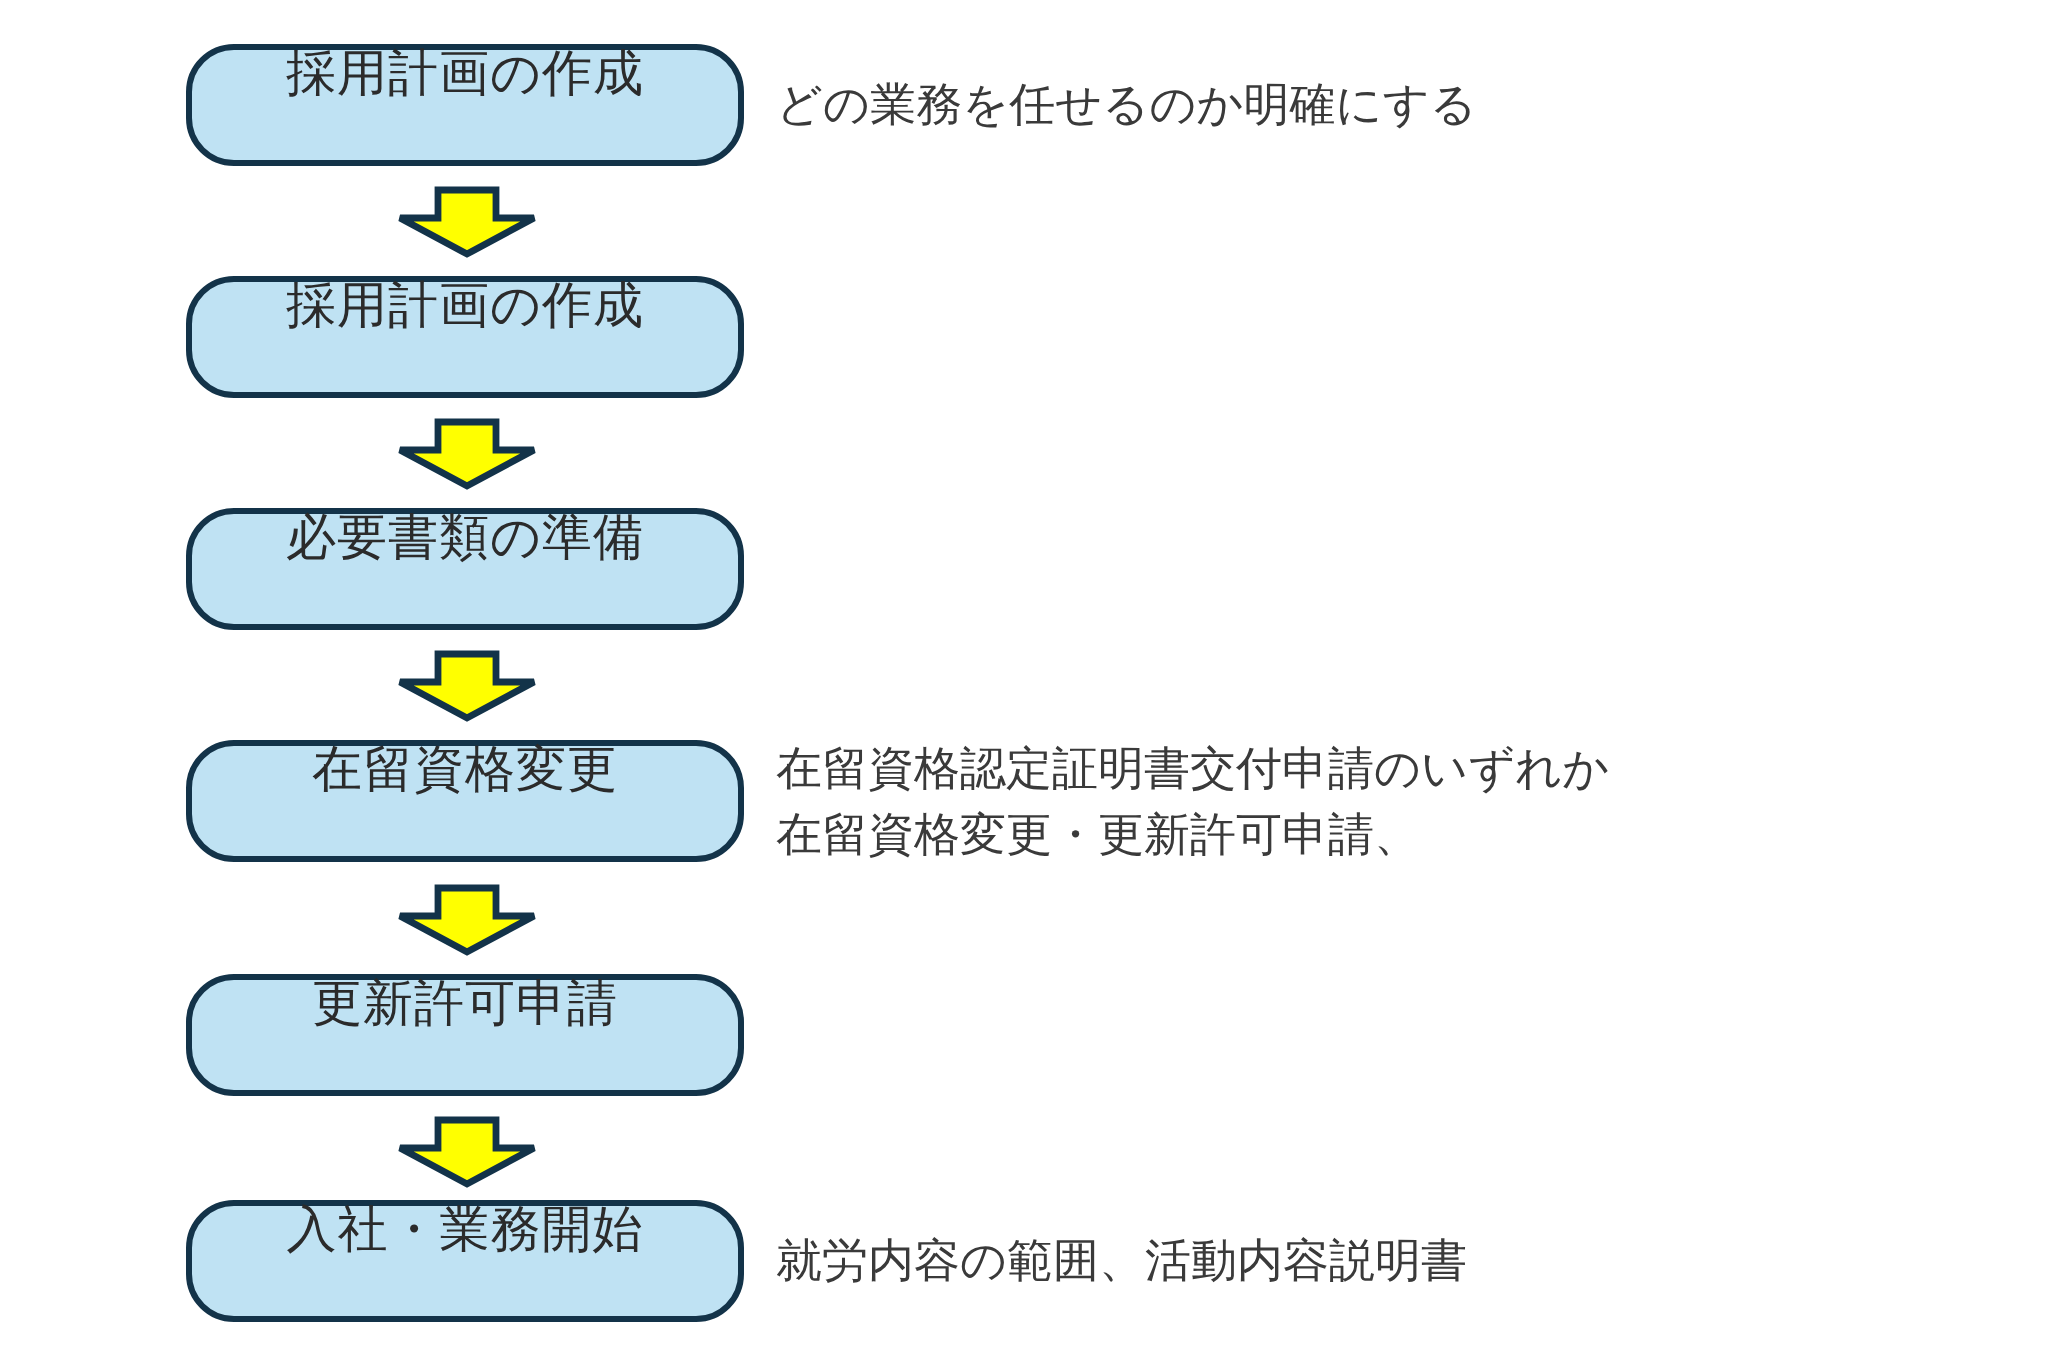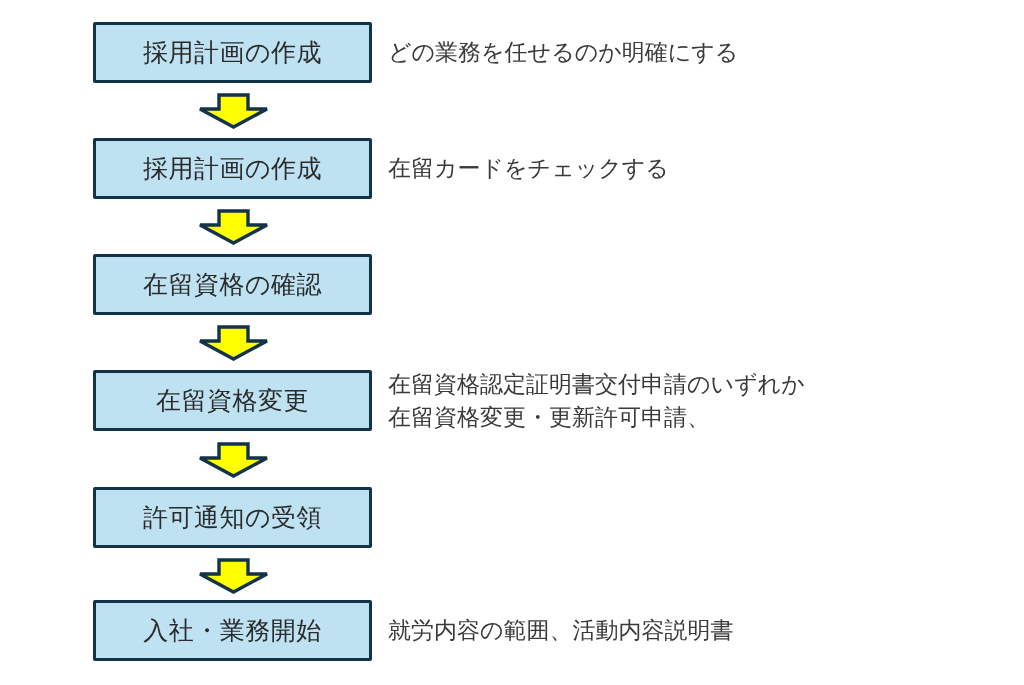"採用計画の作成" .step-box { align-items: center -> none; border-radius: 2px -> 24px }
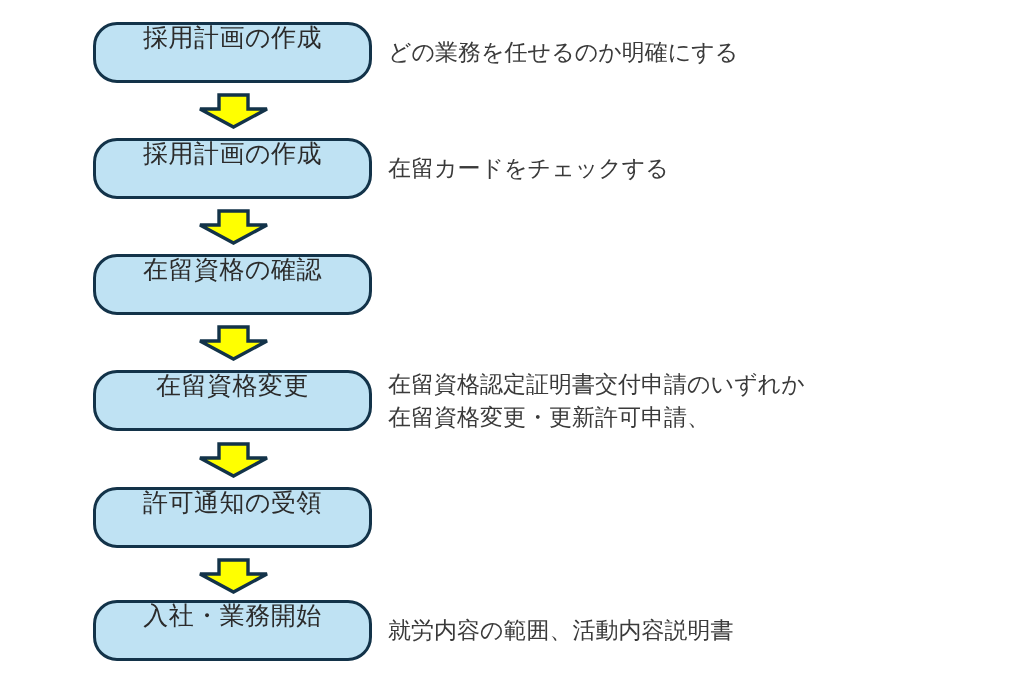"在留カードをチェックする" div.step-desc { html: <div> <span>在留カードをチェックする</span> </div> -> none }
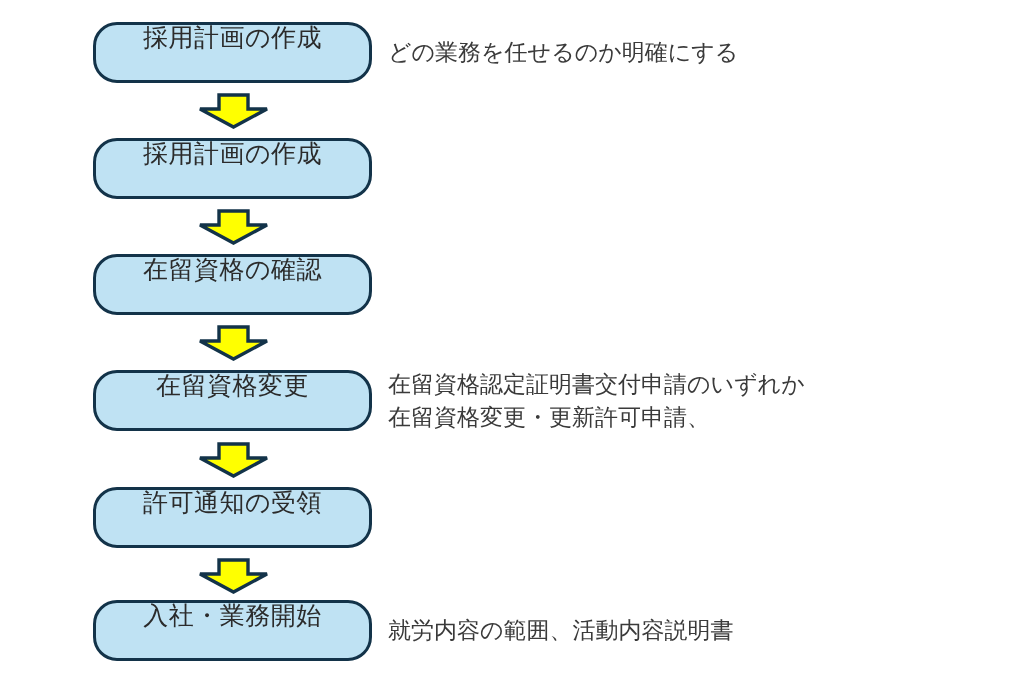"在留資格の確認" span.step-label { text: 在留資格の確認 -> 必要書類の準備 }
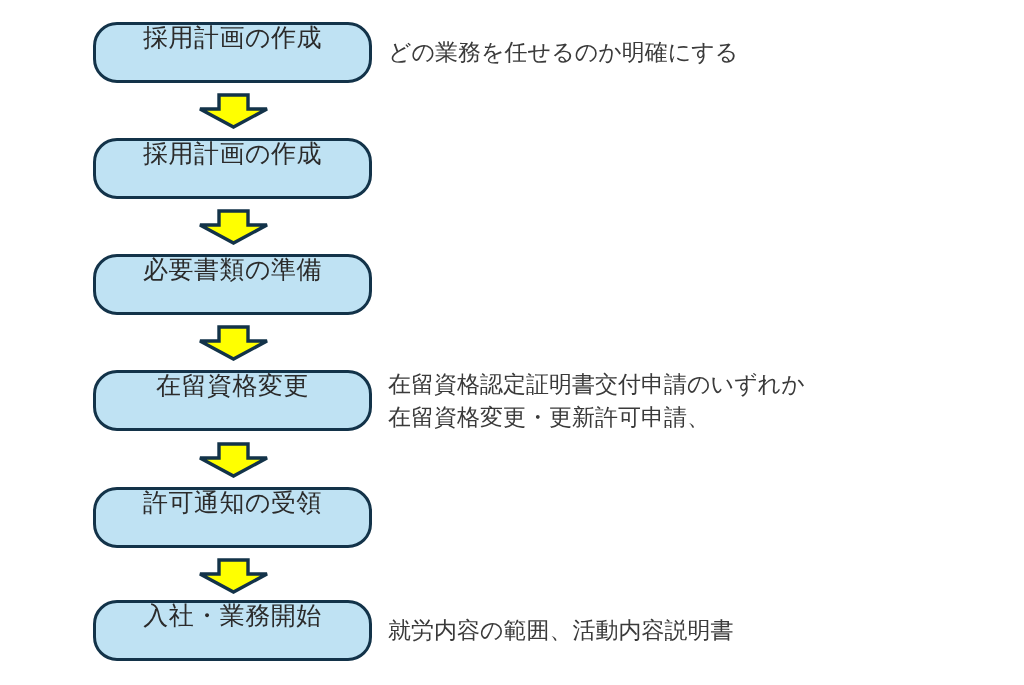"許可通知の受領" span.step-label { text: 許可通知の受領 -> 更新許可申請 }
